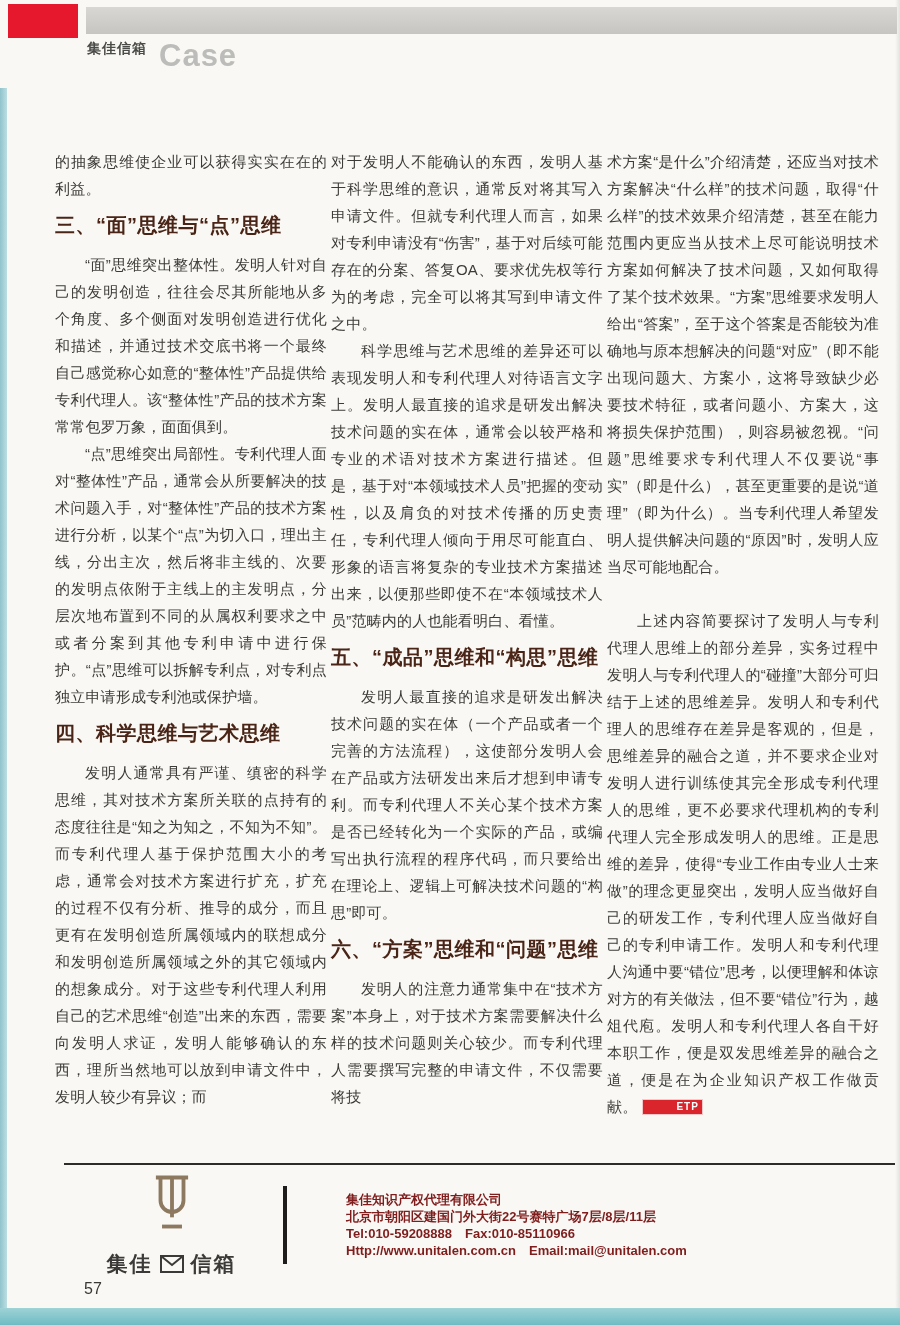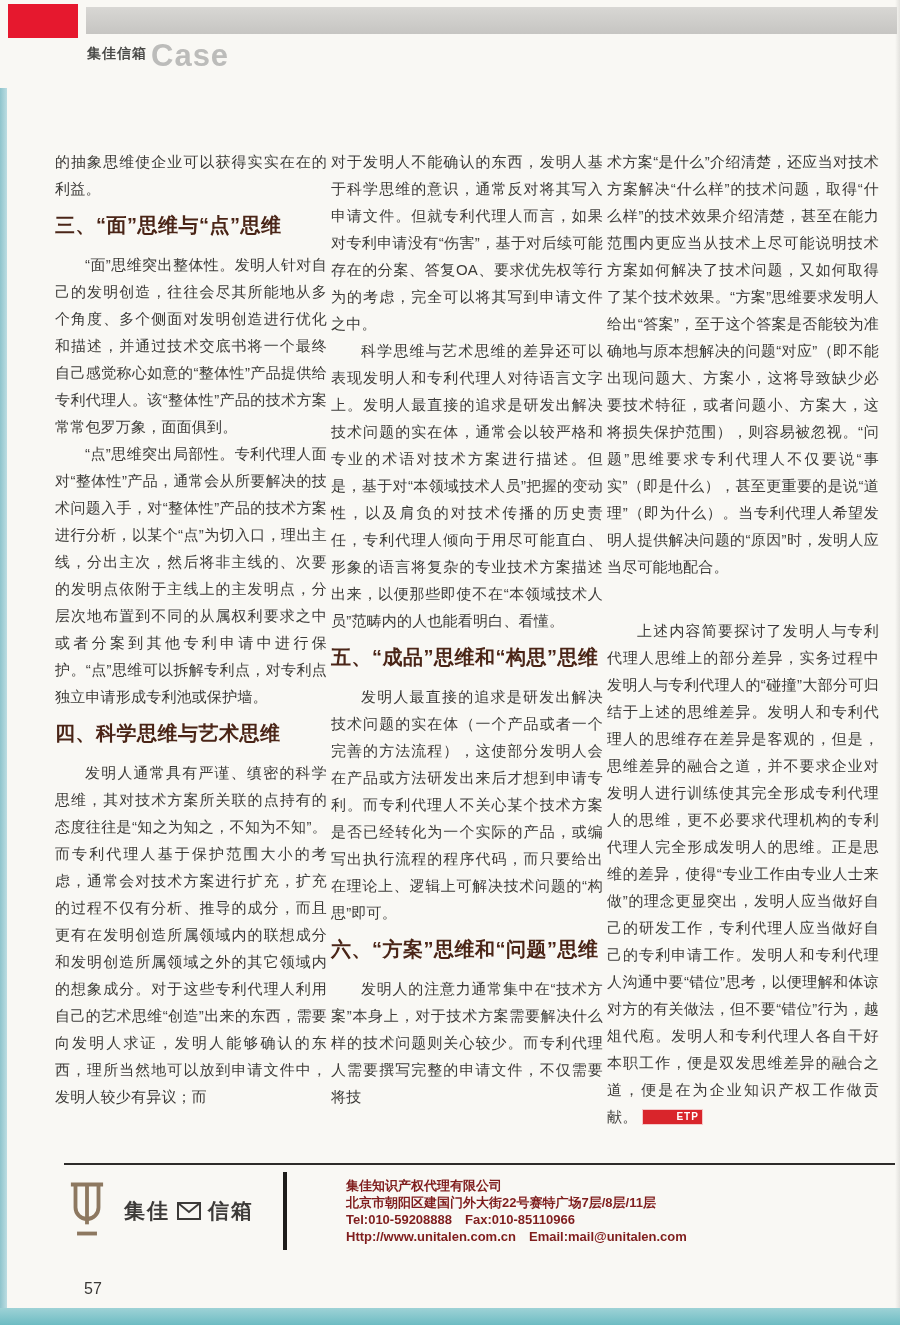"集佳信箱" .masthead { align-items: center -> flex-start; gap: 4px -> 12px }
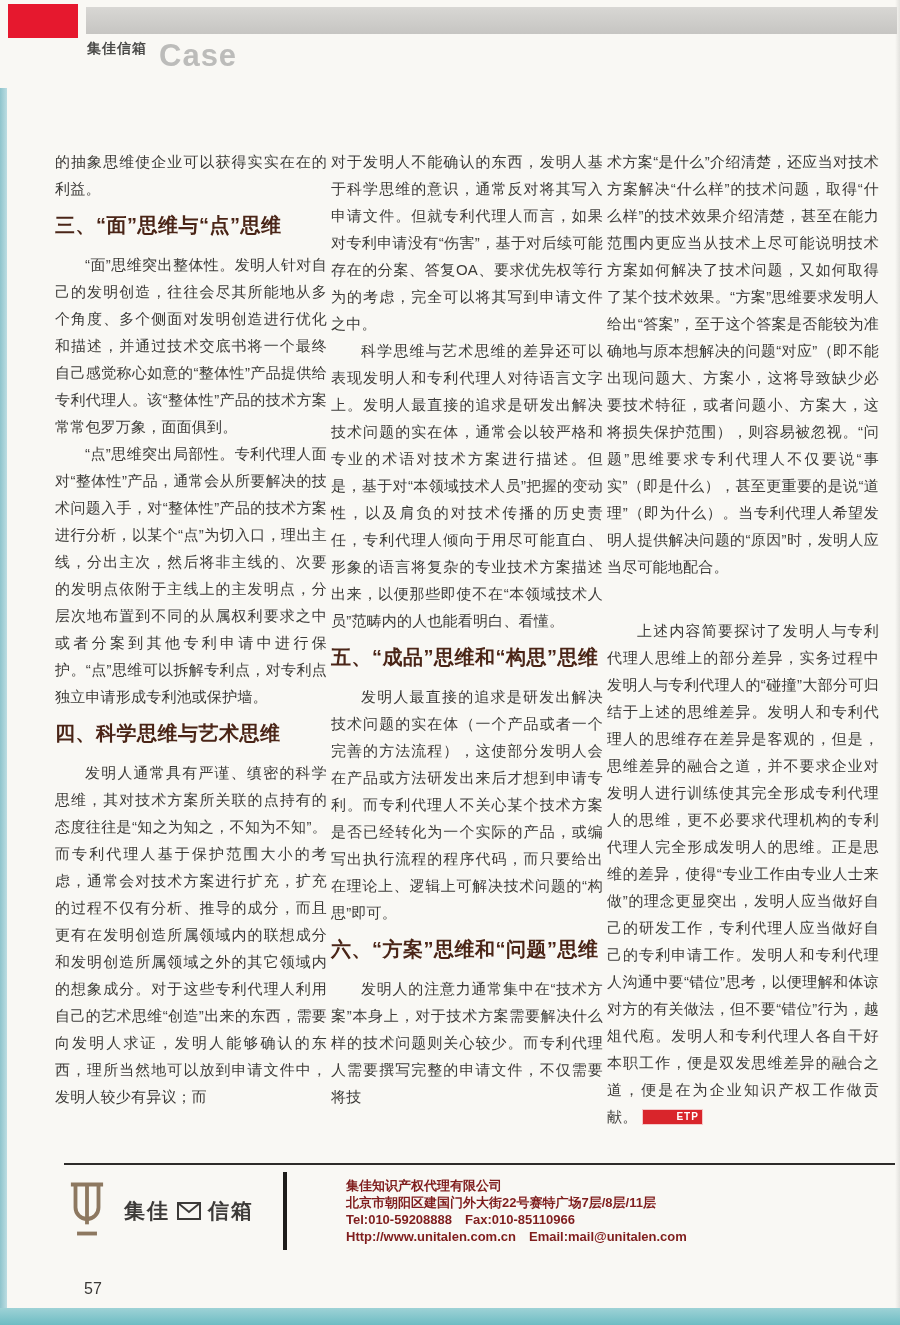"上述内容简要探讨了发明人与专利代理人思维上的部分差异，实务过程中发明人与专利代理" .body-para.gap-before { margin-top: 37px -> 27px }
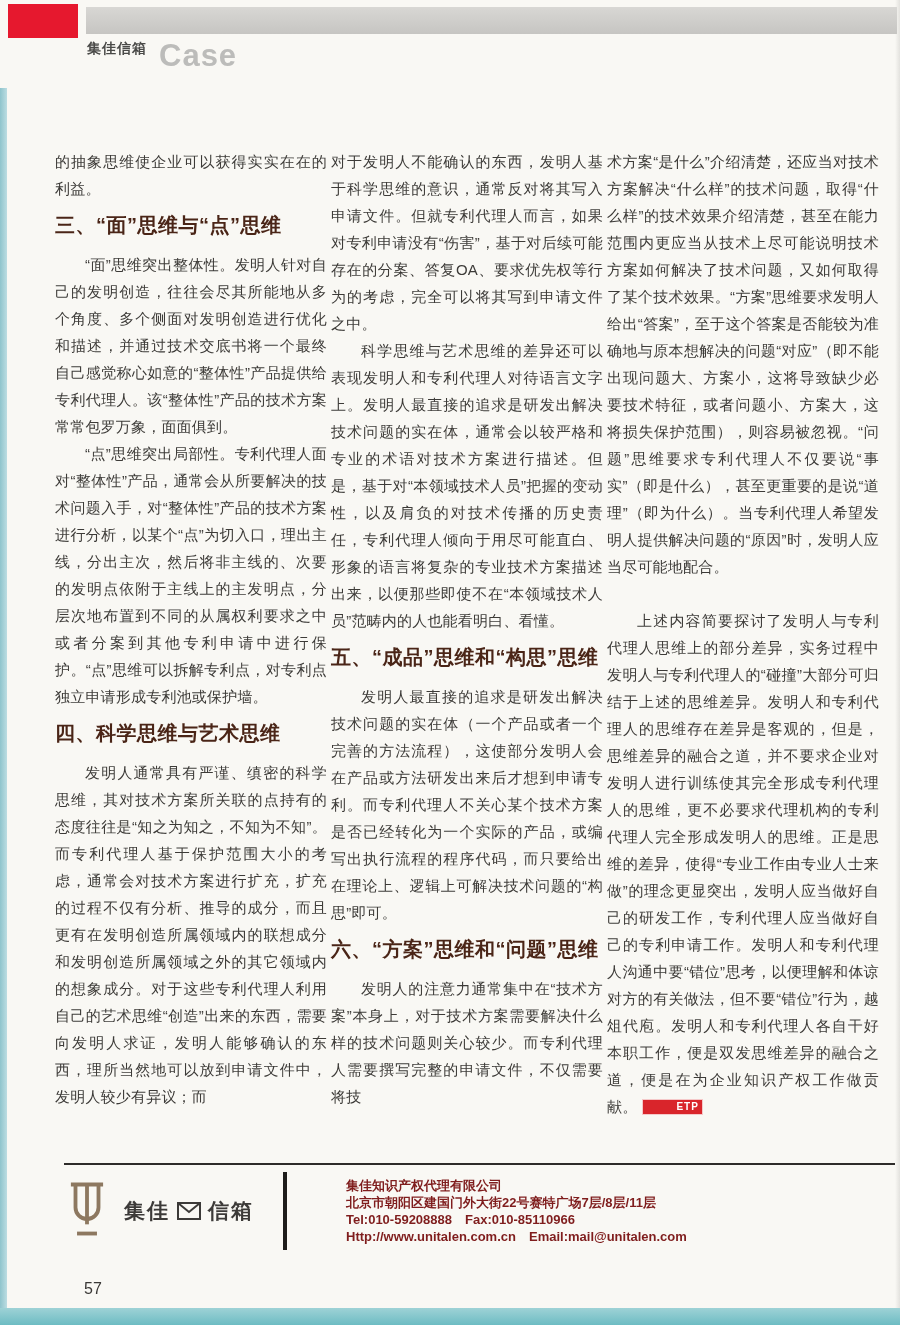"集佳" .logo-block { flex-direction: none -> column }
